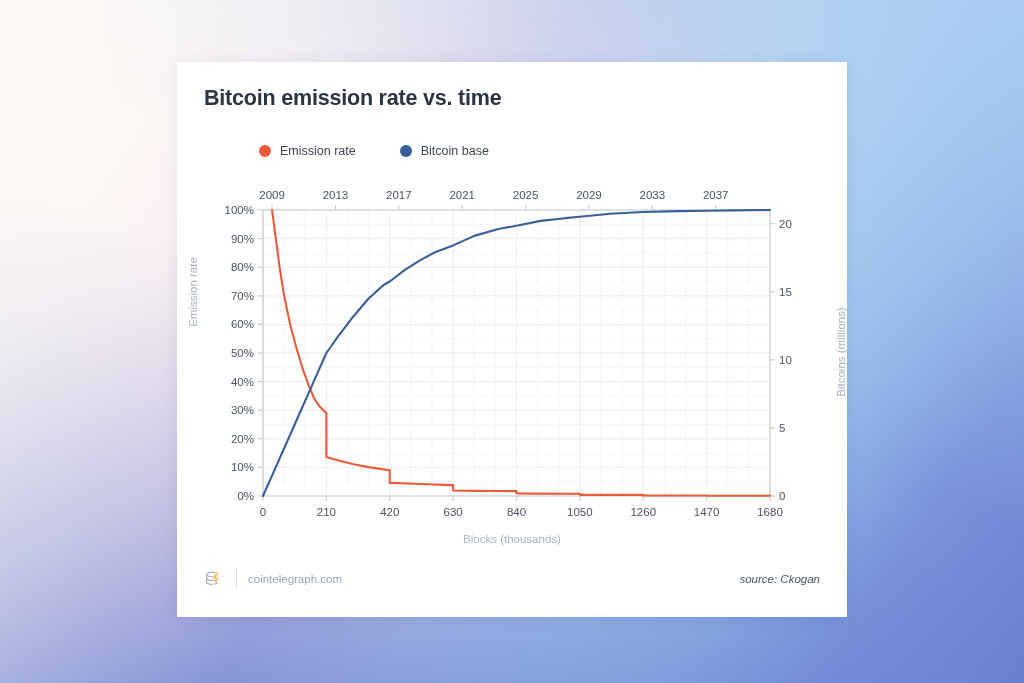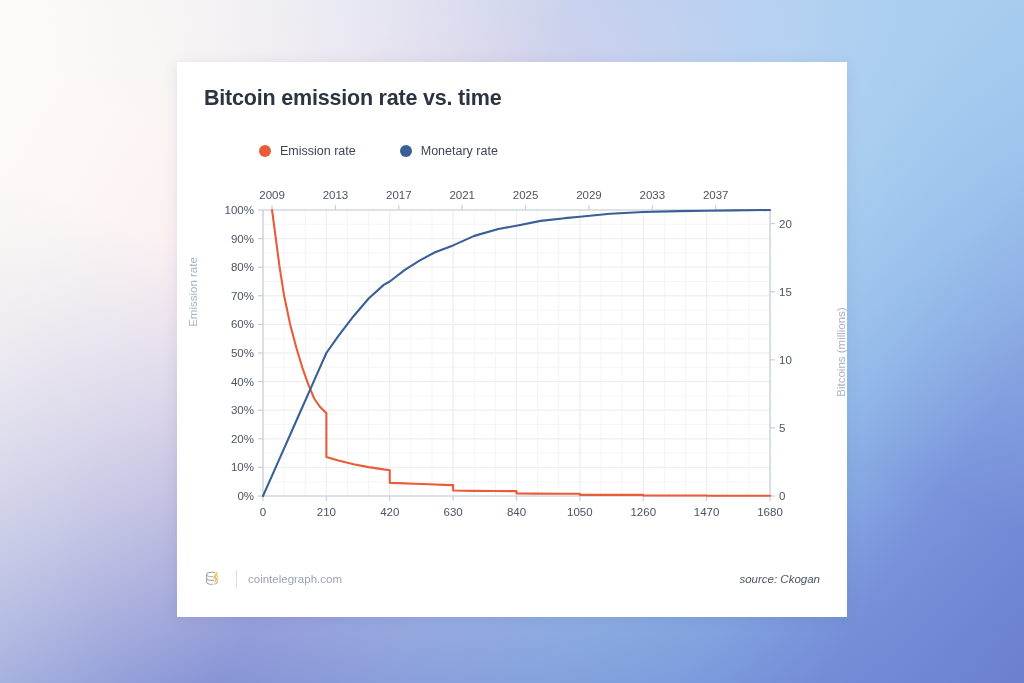"Monetary rate" span.legend-label { text: Monetary rate -> Bitcoin base }
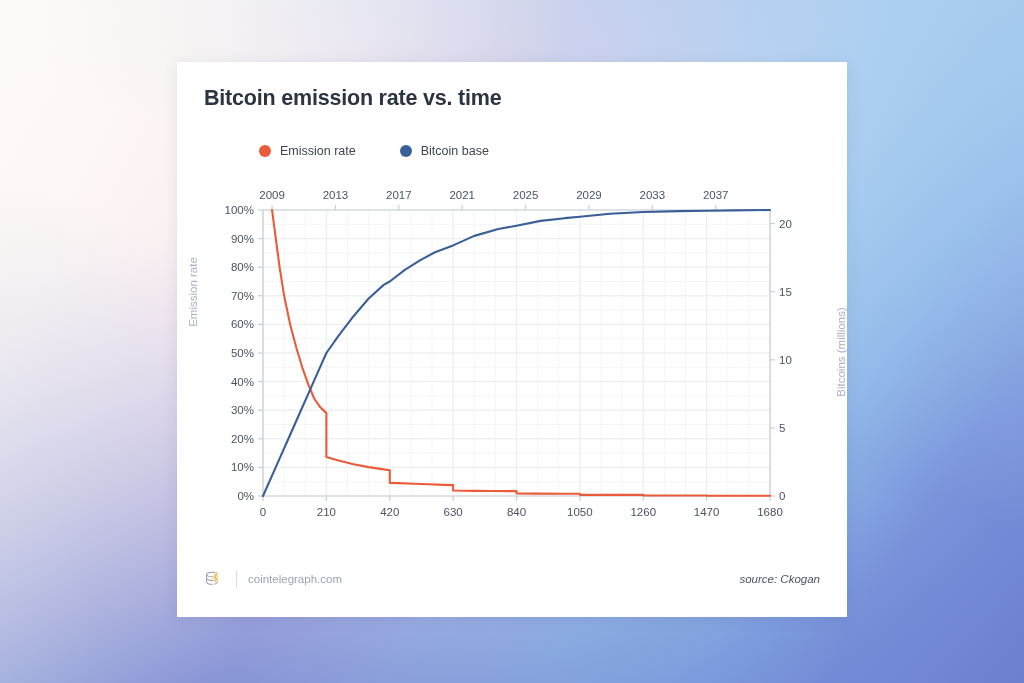"Blocks (thousands)" div.axis-title { html: none -> <div>Blocks (thousands)</div> }
